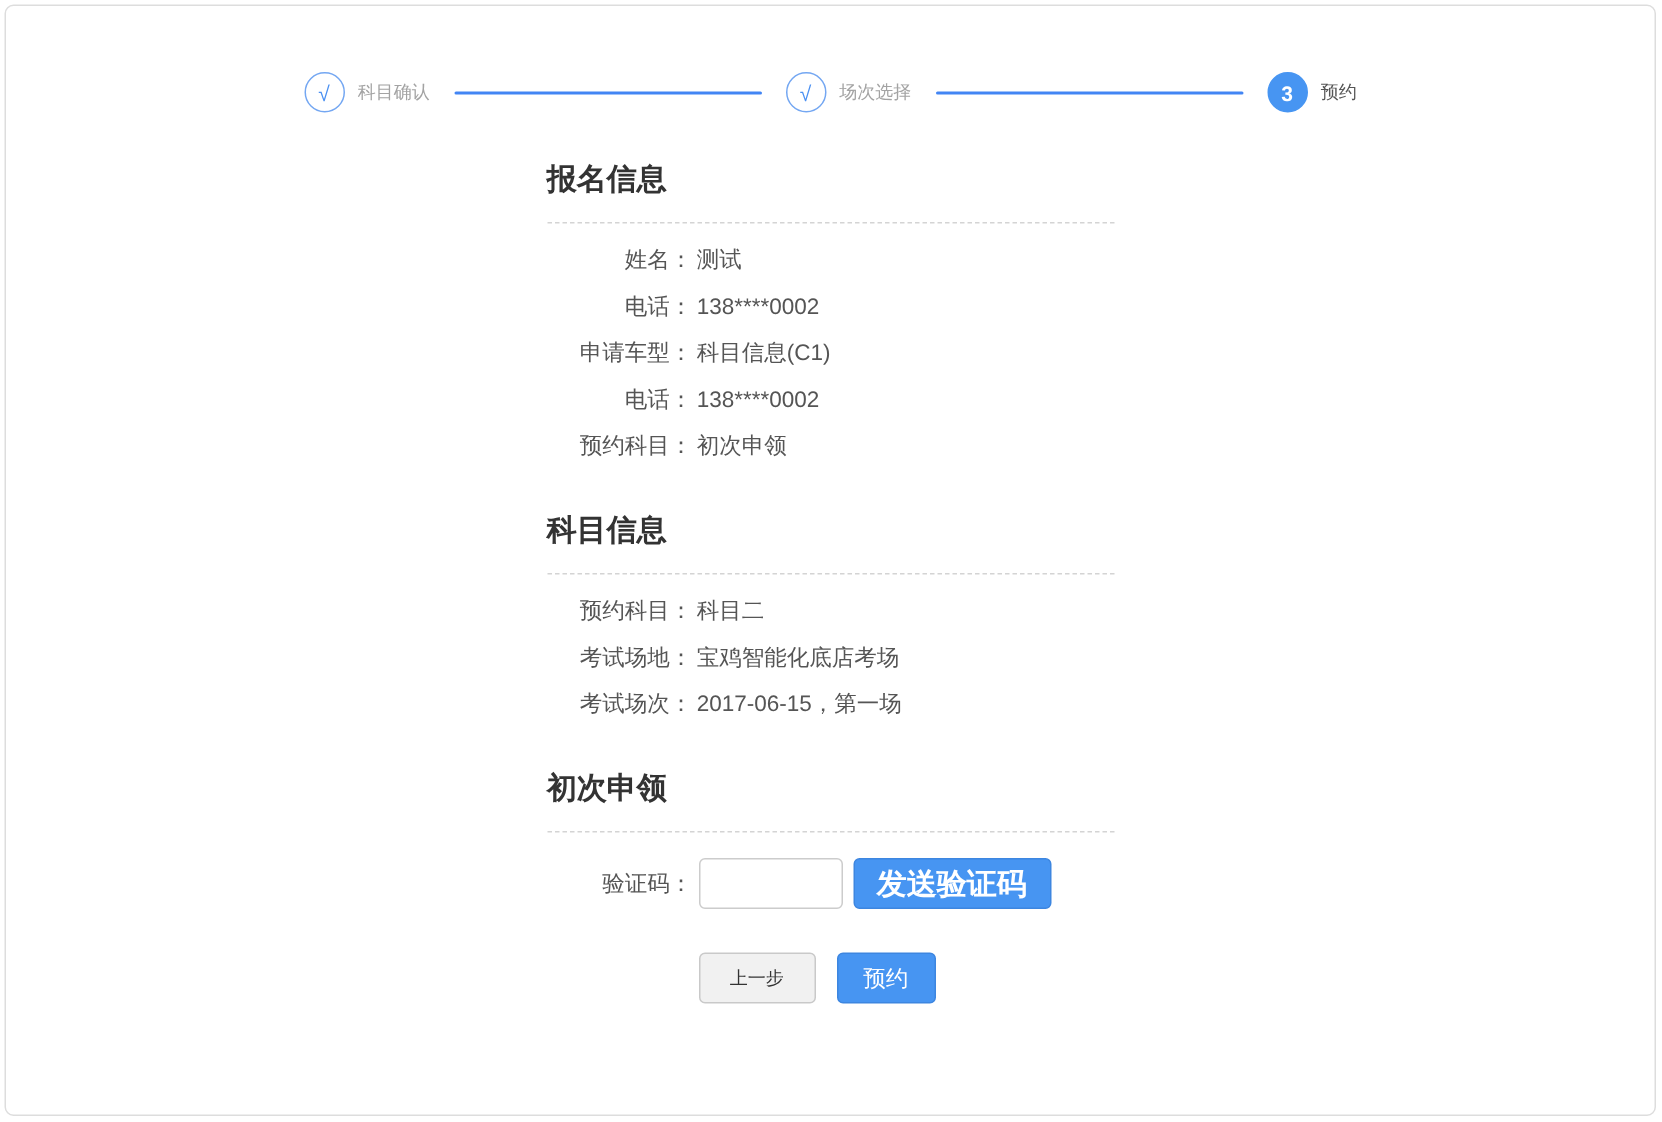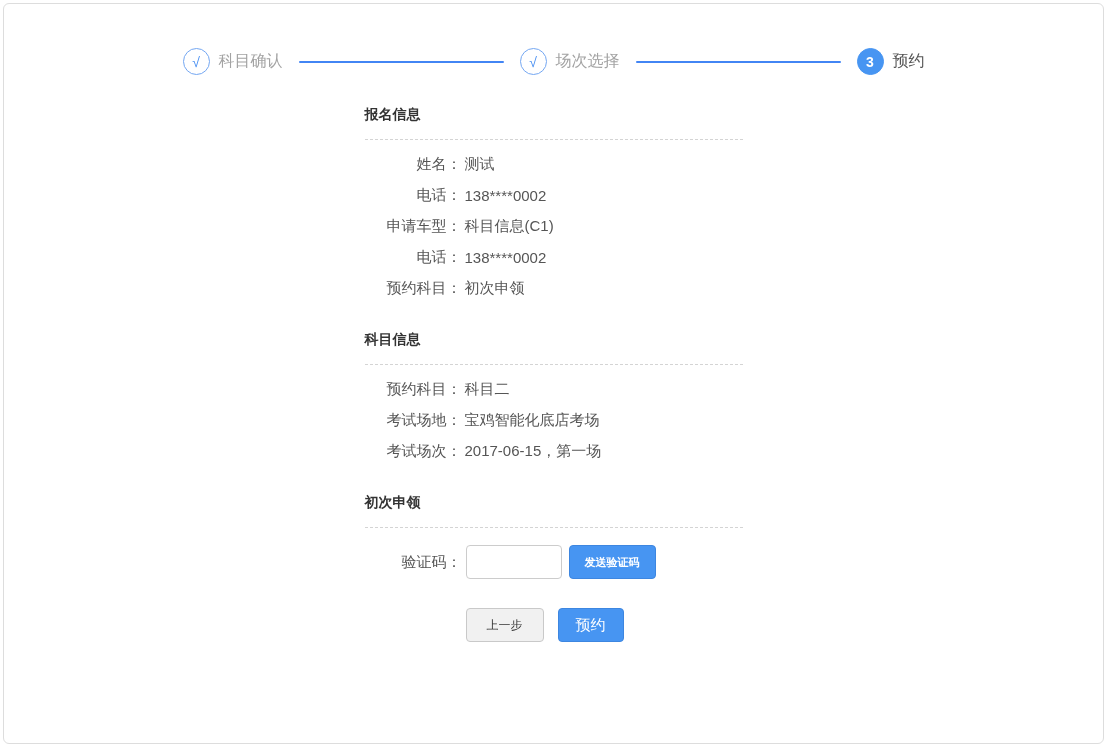"科目确认" .step-label { font-size: 16px -> 12px }
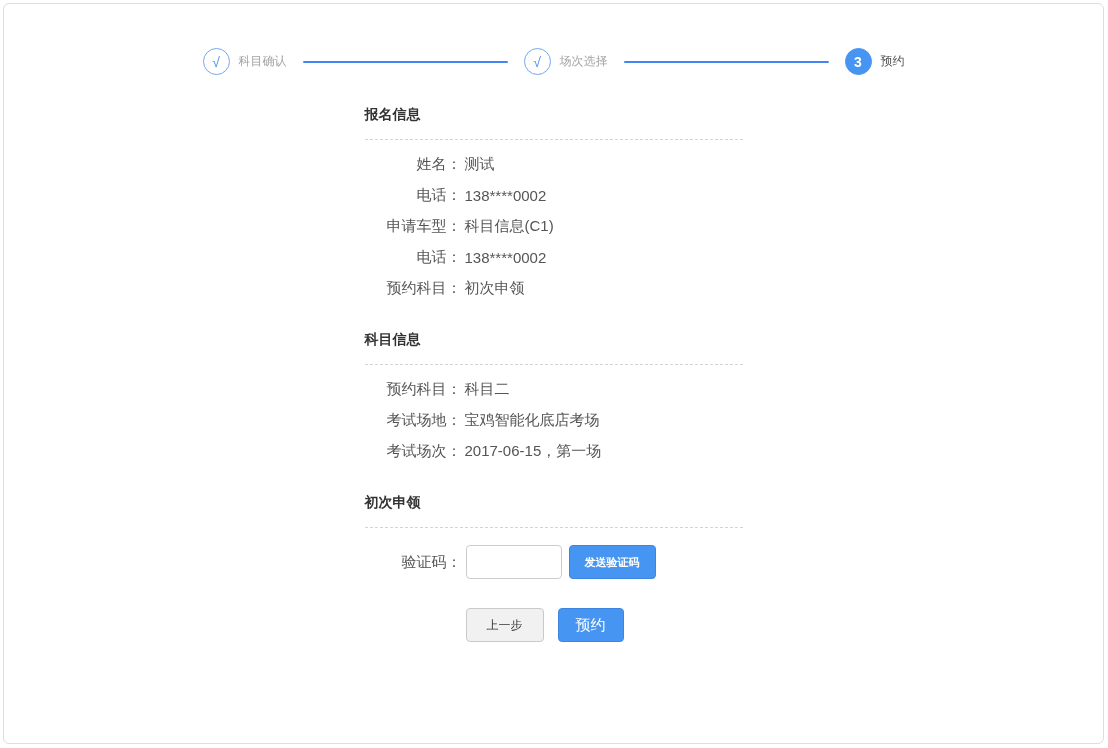"报名信息" .section-title { font-size: 14px -> 20px }
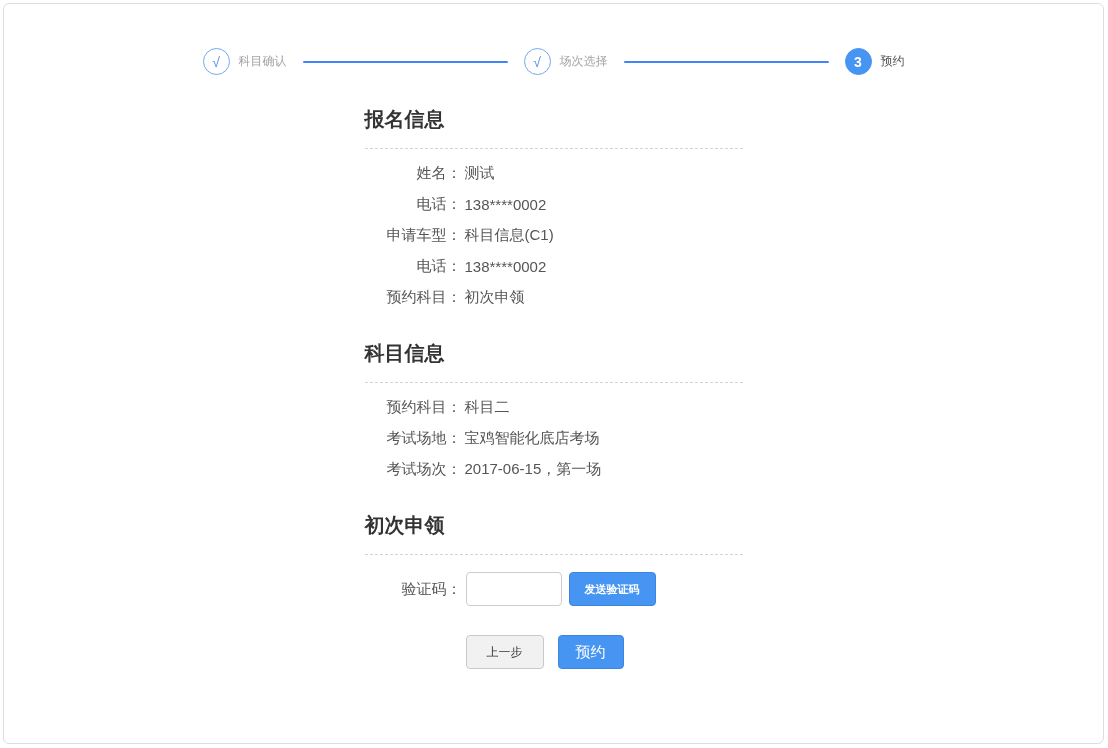"发送验证码" .send-btn { font-size: 11px -> 20px }
